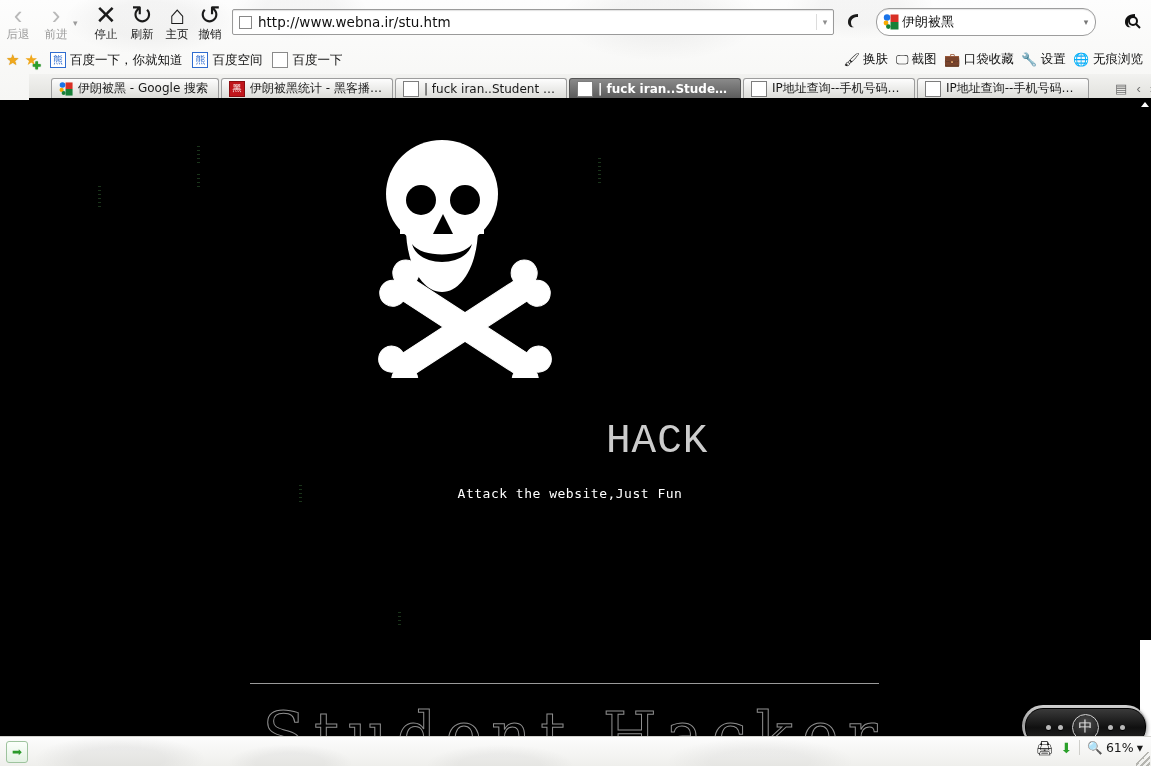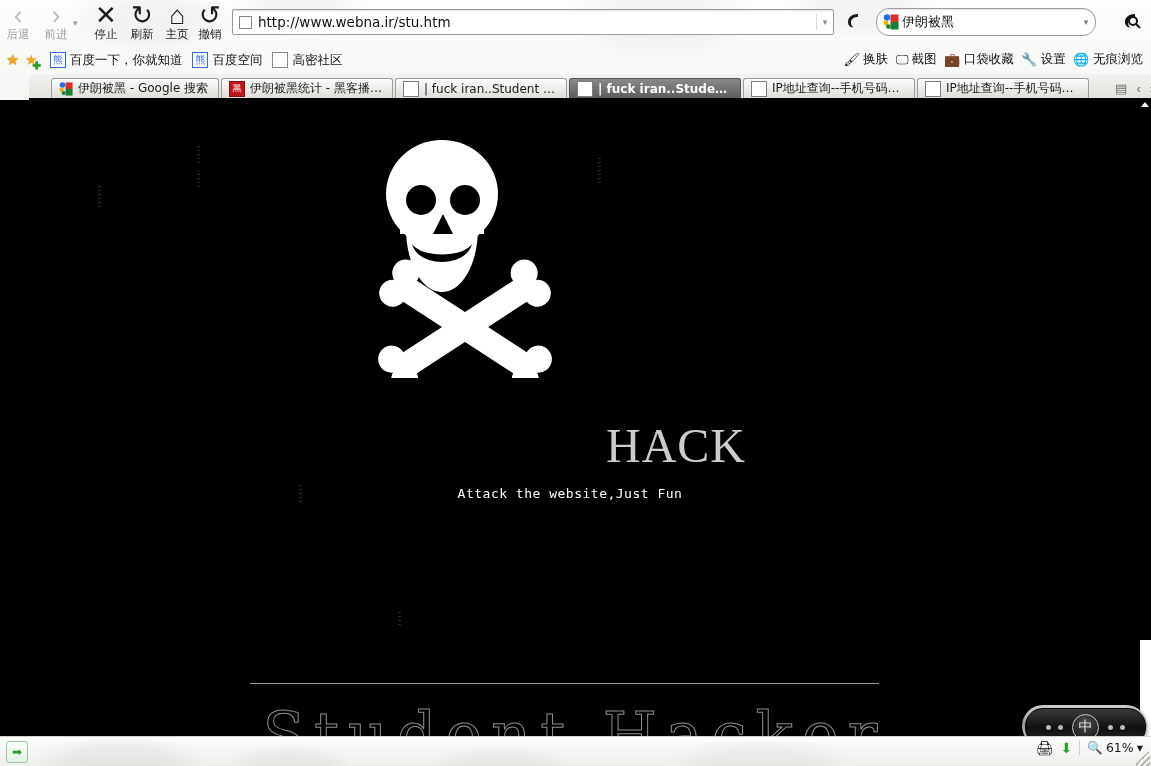"高密社区" span { text: 高密社区 -> 百度一下 }
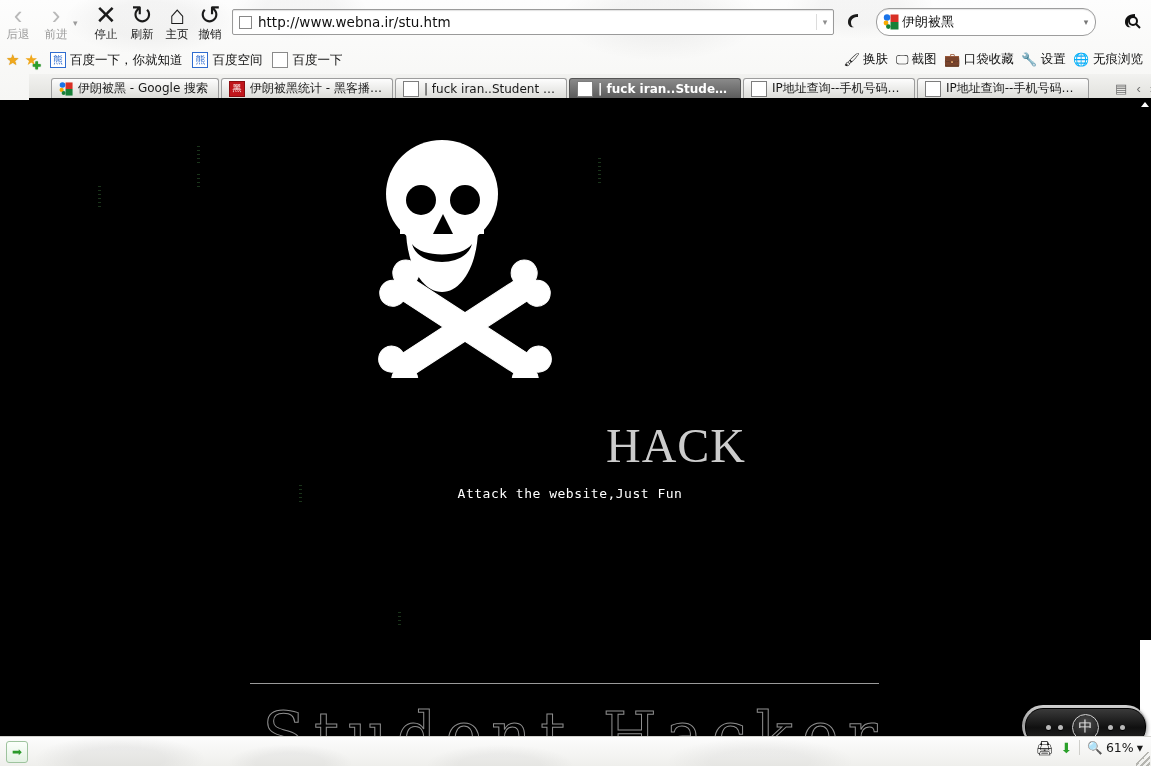"HACK" .hack-word { font-family: Liberation Serif, serif -> Liberation Mono, monospace; font-size: 48px -> 41px }
